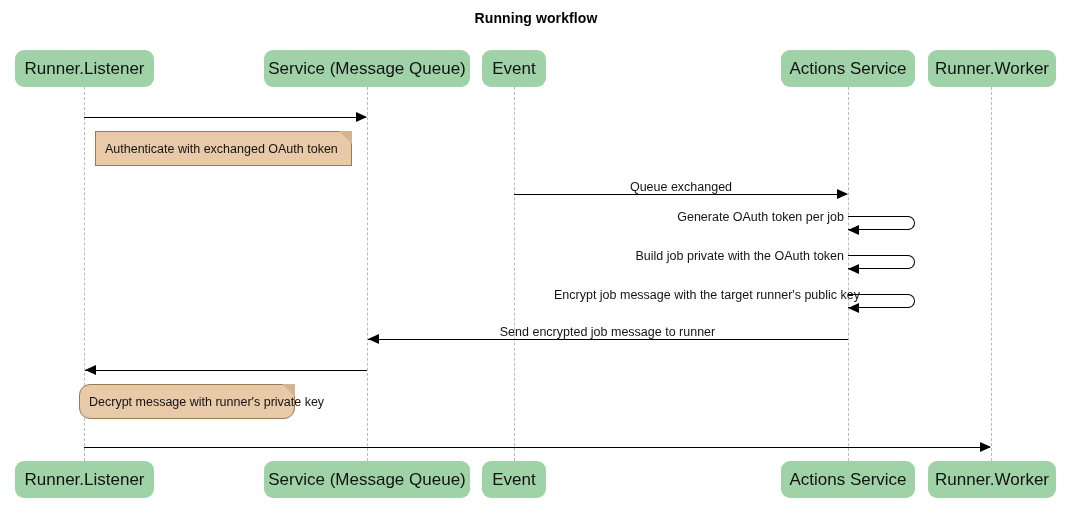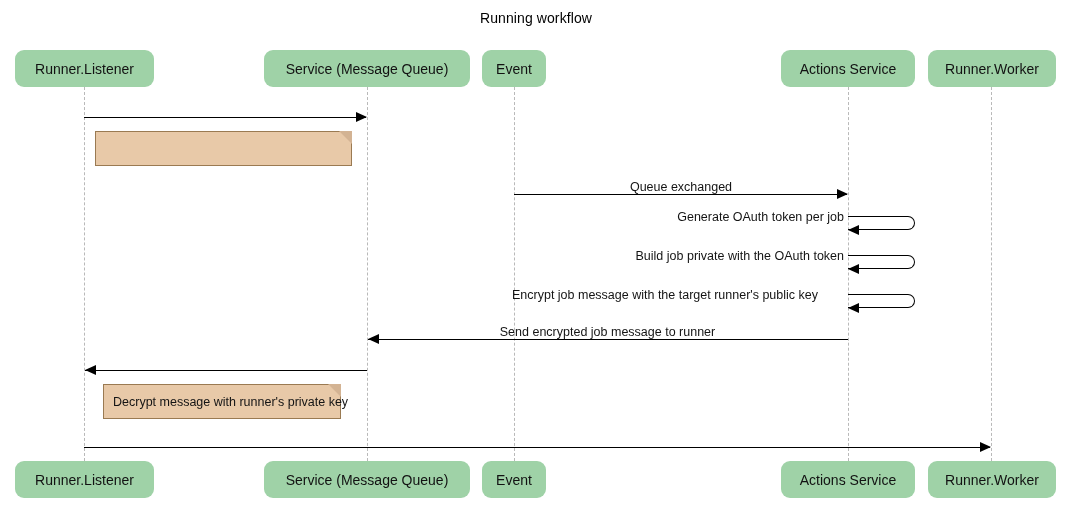"Running workflow" #title { font-weight: normal -> bold }
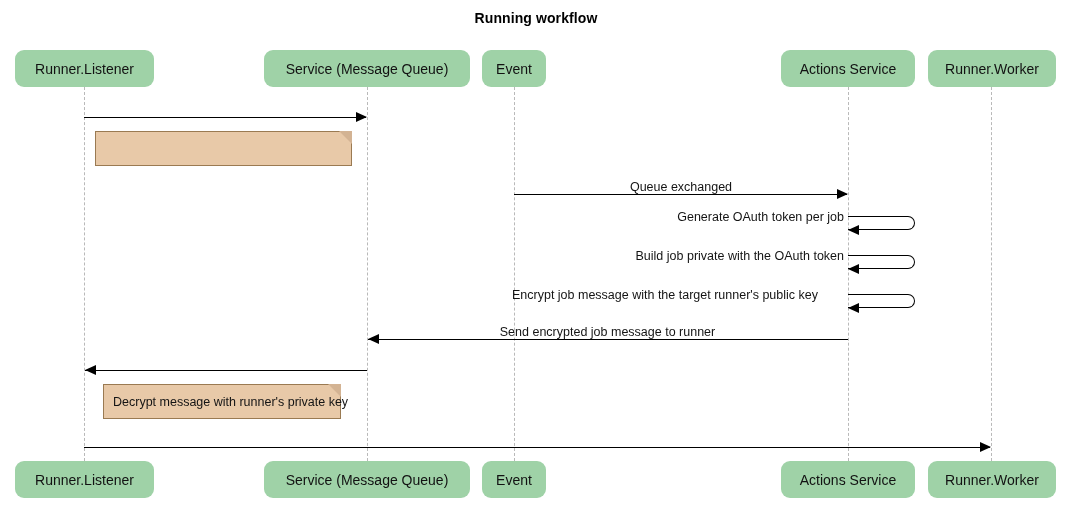"Runner.Listener" .actor { font-size: 14px -> 17px }
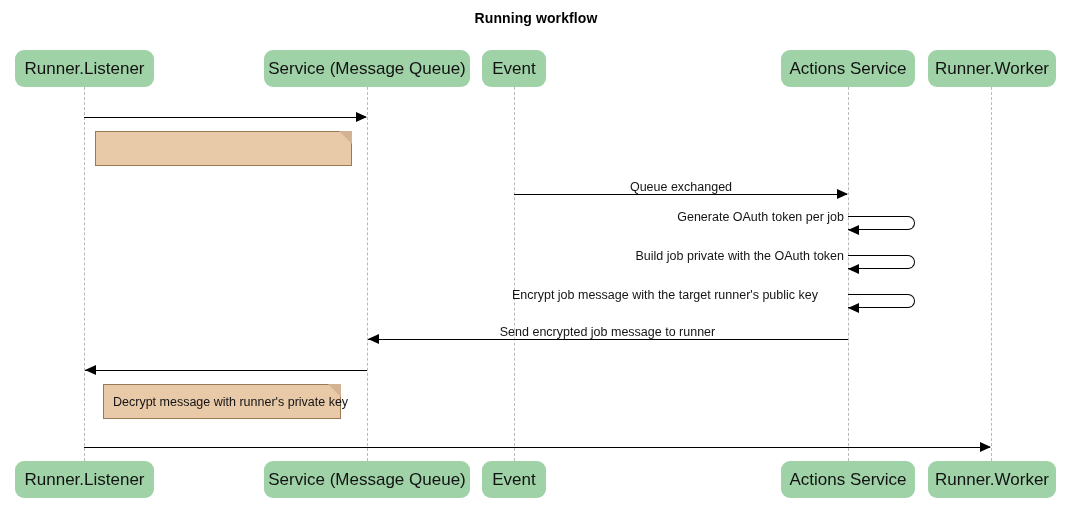"Authenticate with exchanged OAuth token" span { html: none -> <span>Authenticate with exchanged OAuth token</span> }
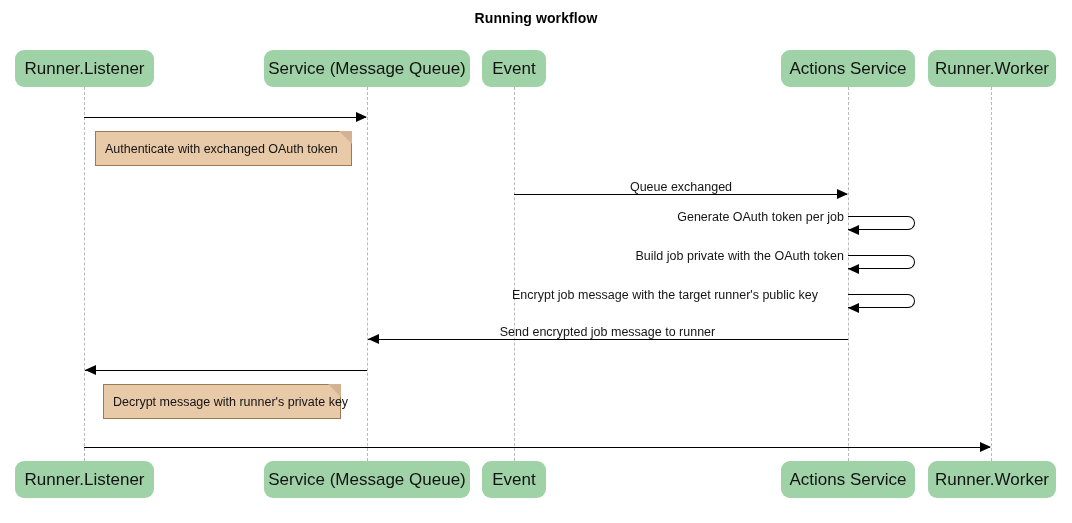"Encrypt job message with the" div.msg-label { left: 414px -> 456px }
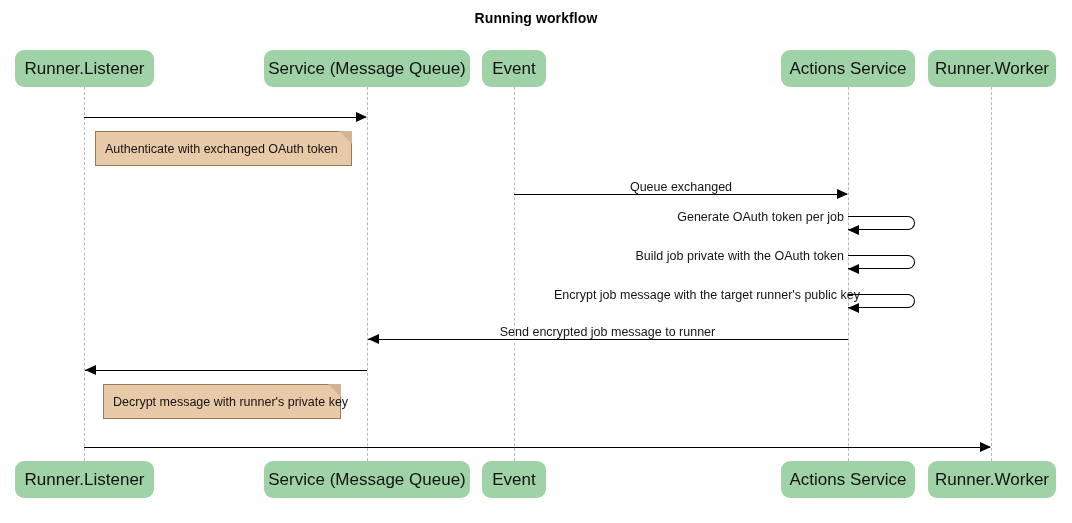"Decrypt message with runner's private" div.note { border-radius: none -> 11px; left: 103px -> 79px; width: 238px -> 216px }
